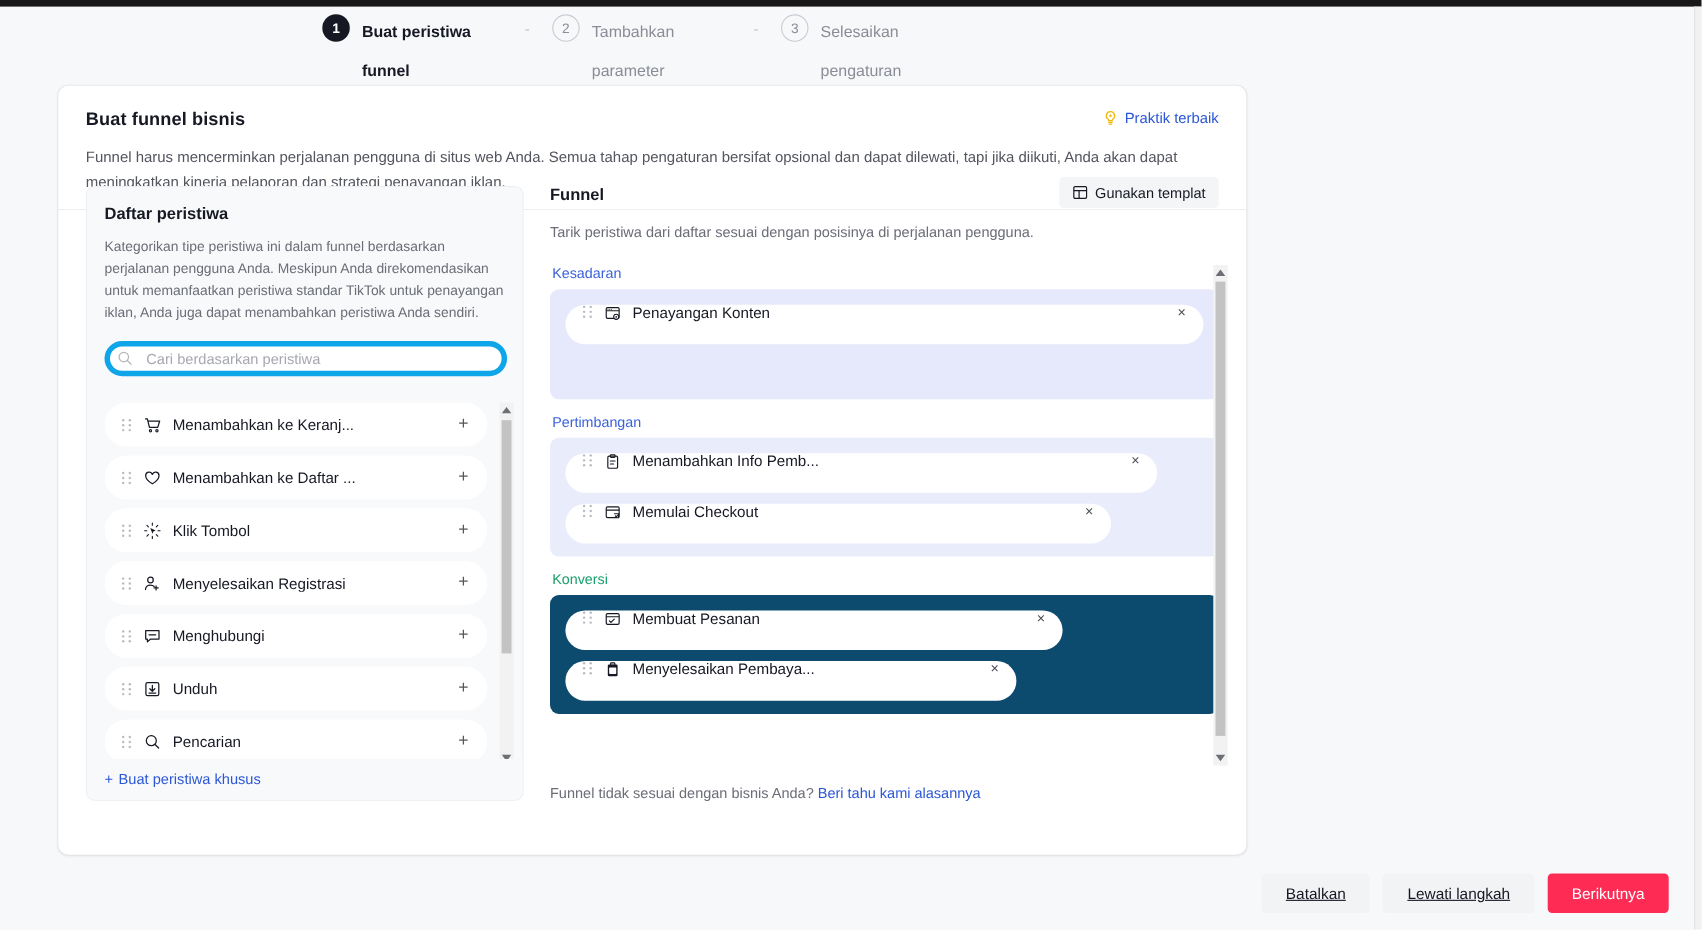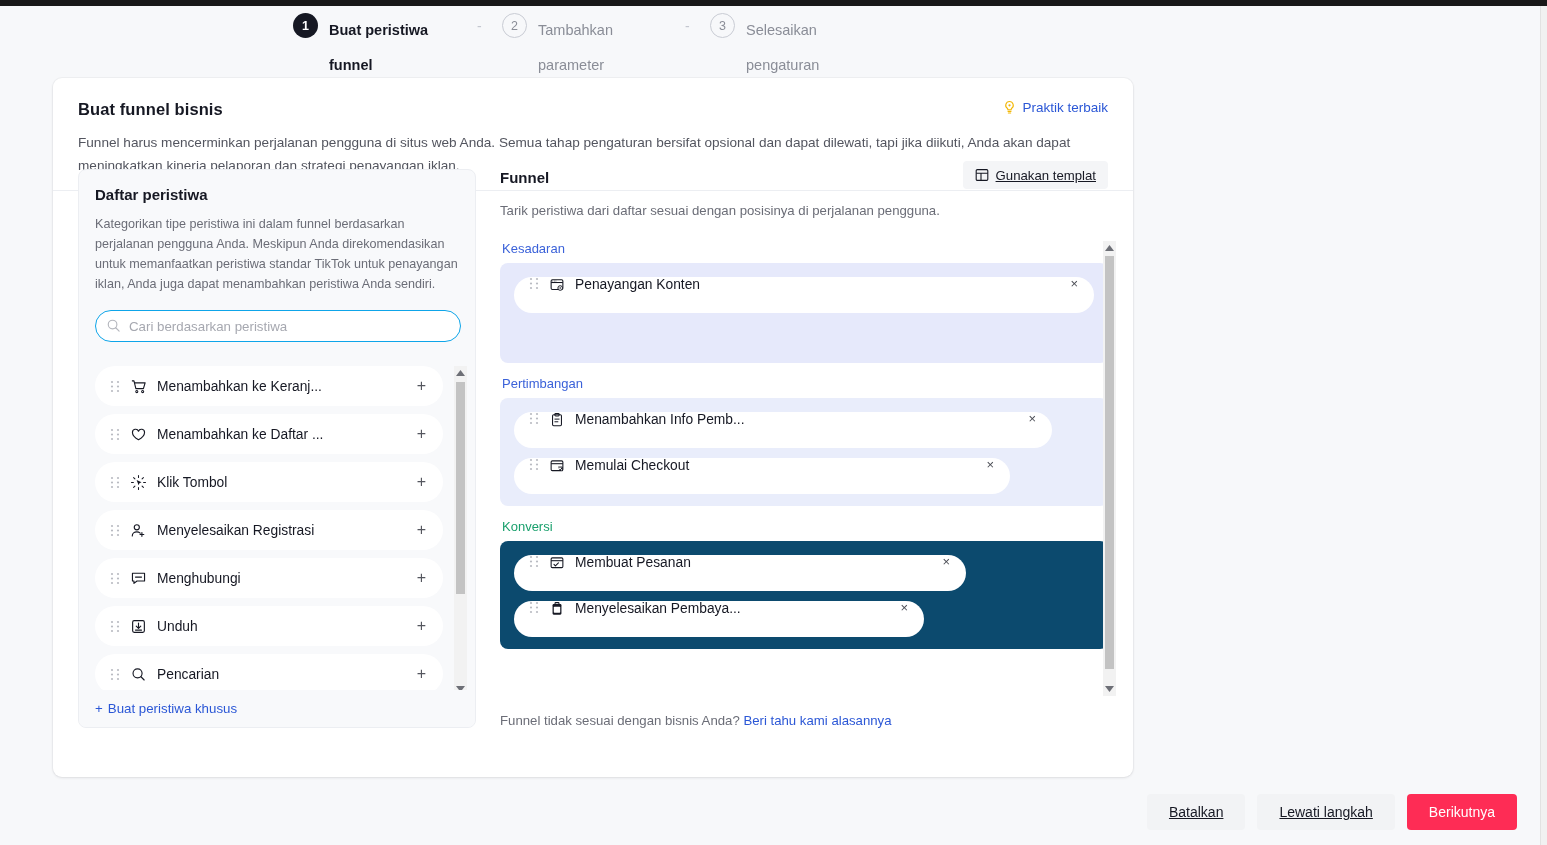"Gunakan templat" .tpl-btn { text-decoration: underline -> none }
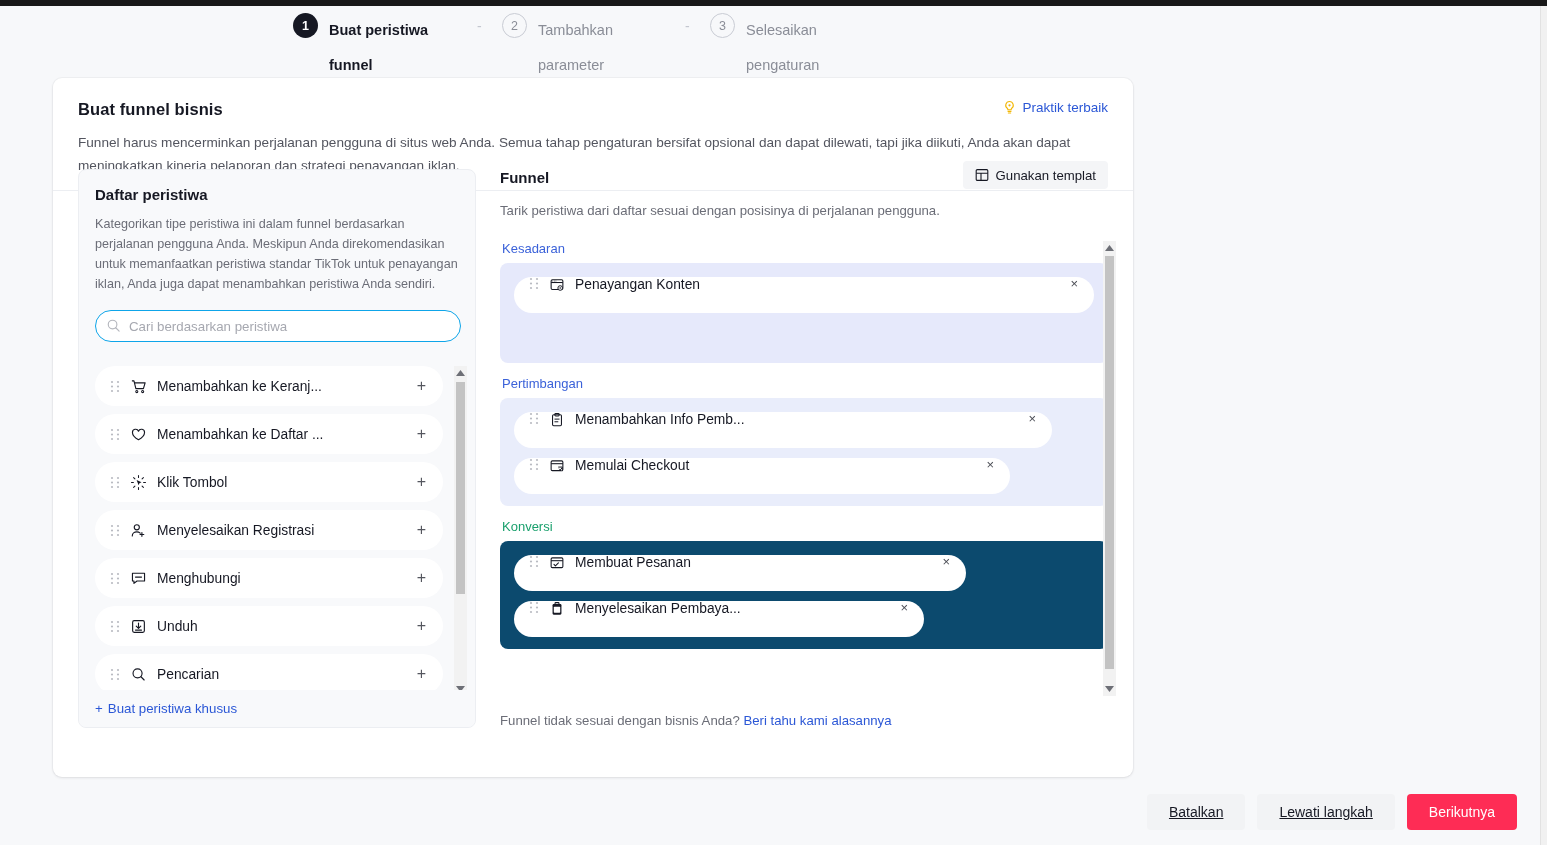"Cari berdasarkan peristiwa" .search-input { border: 1px solid #0ea5e9 -> 5px solid #0ea5e9 }
